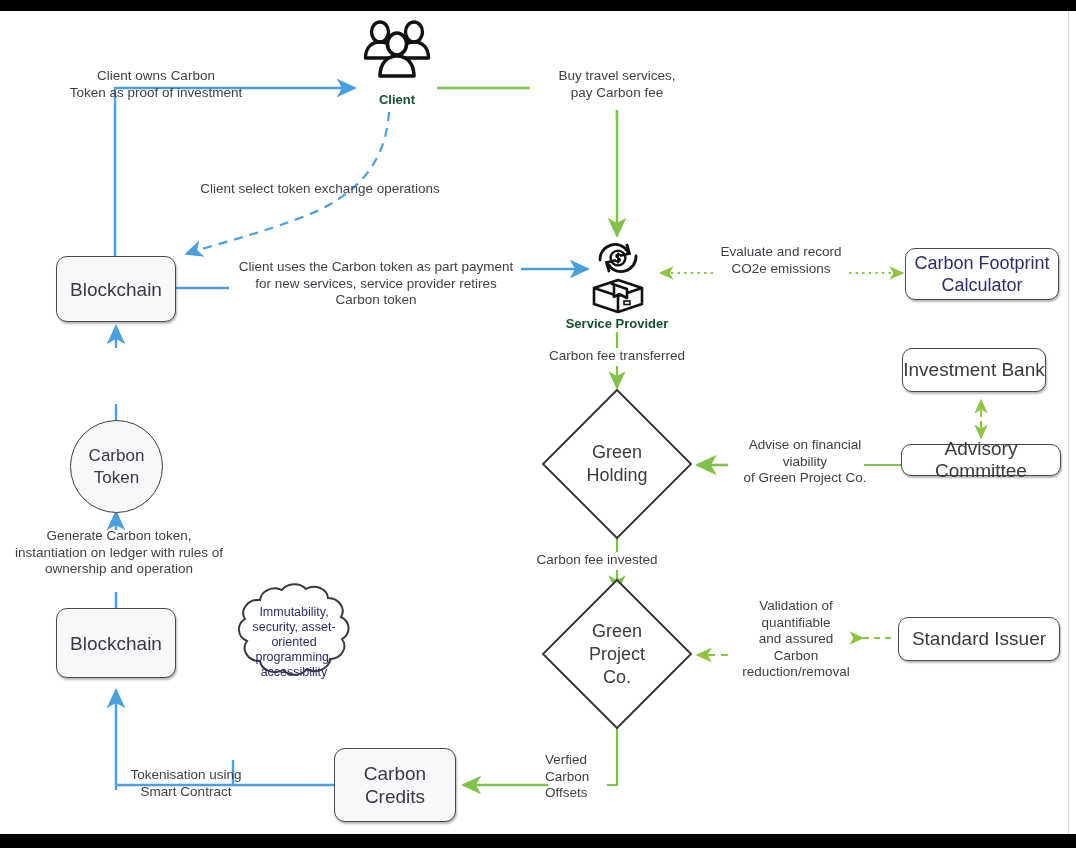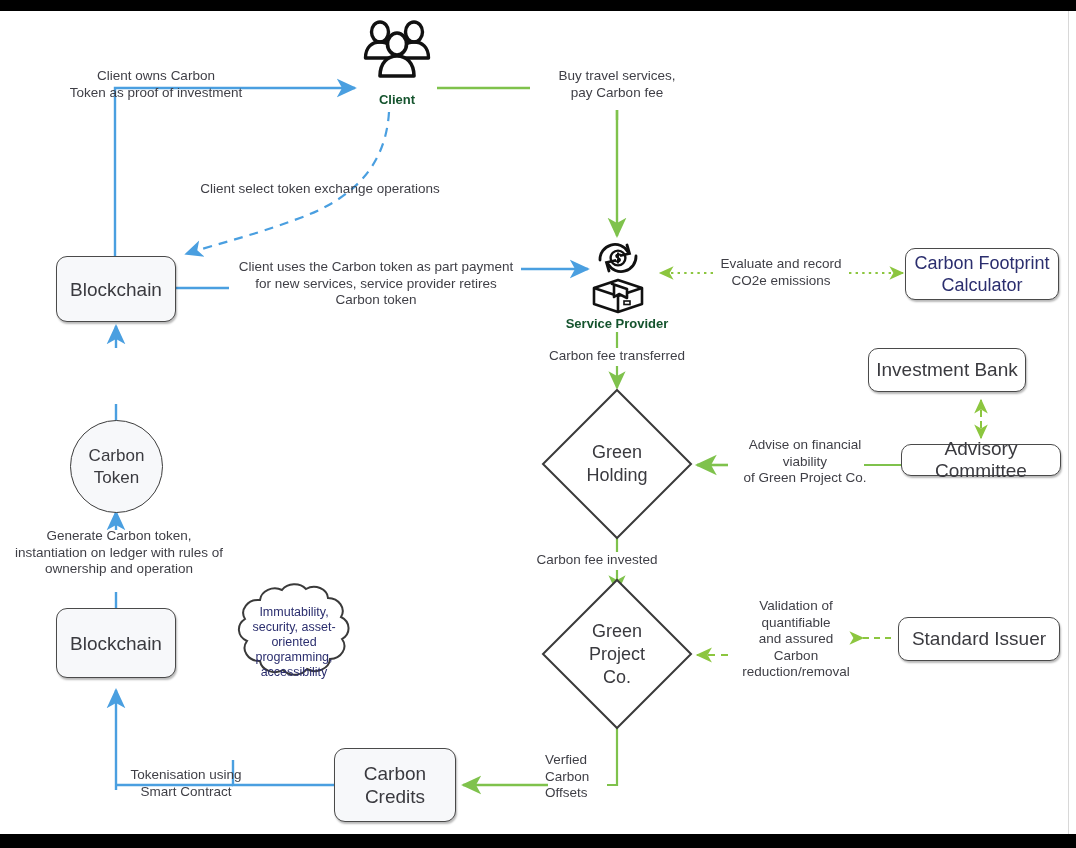"Evaluate and record" div.lbl { top: 256px -> 244px }
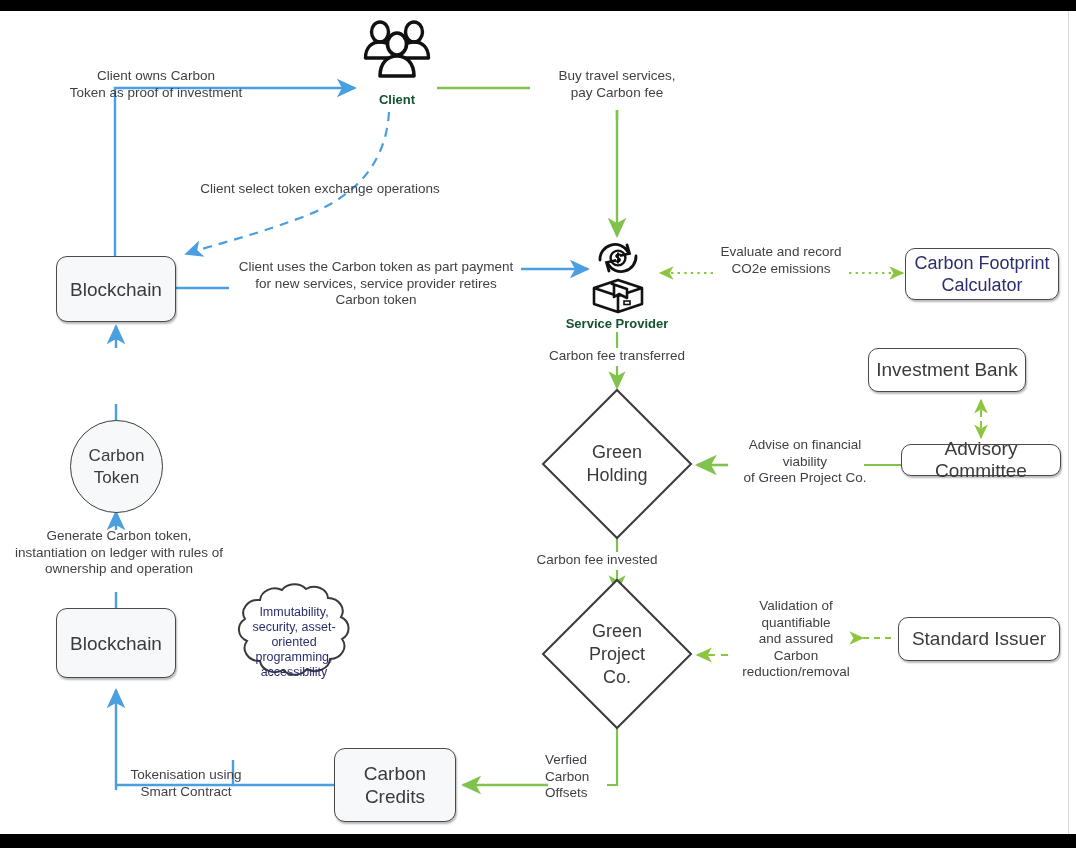"Investment Bank" div.node { left: 868px -> 902px; width: 158px -> 144px }
